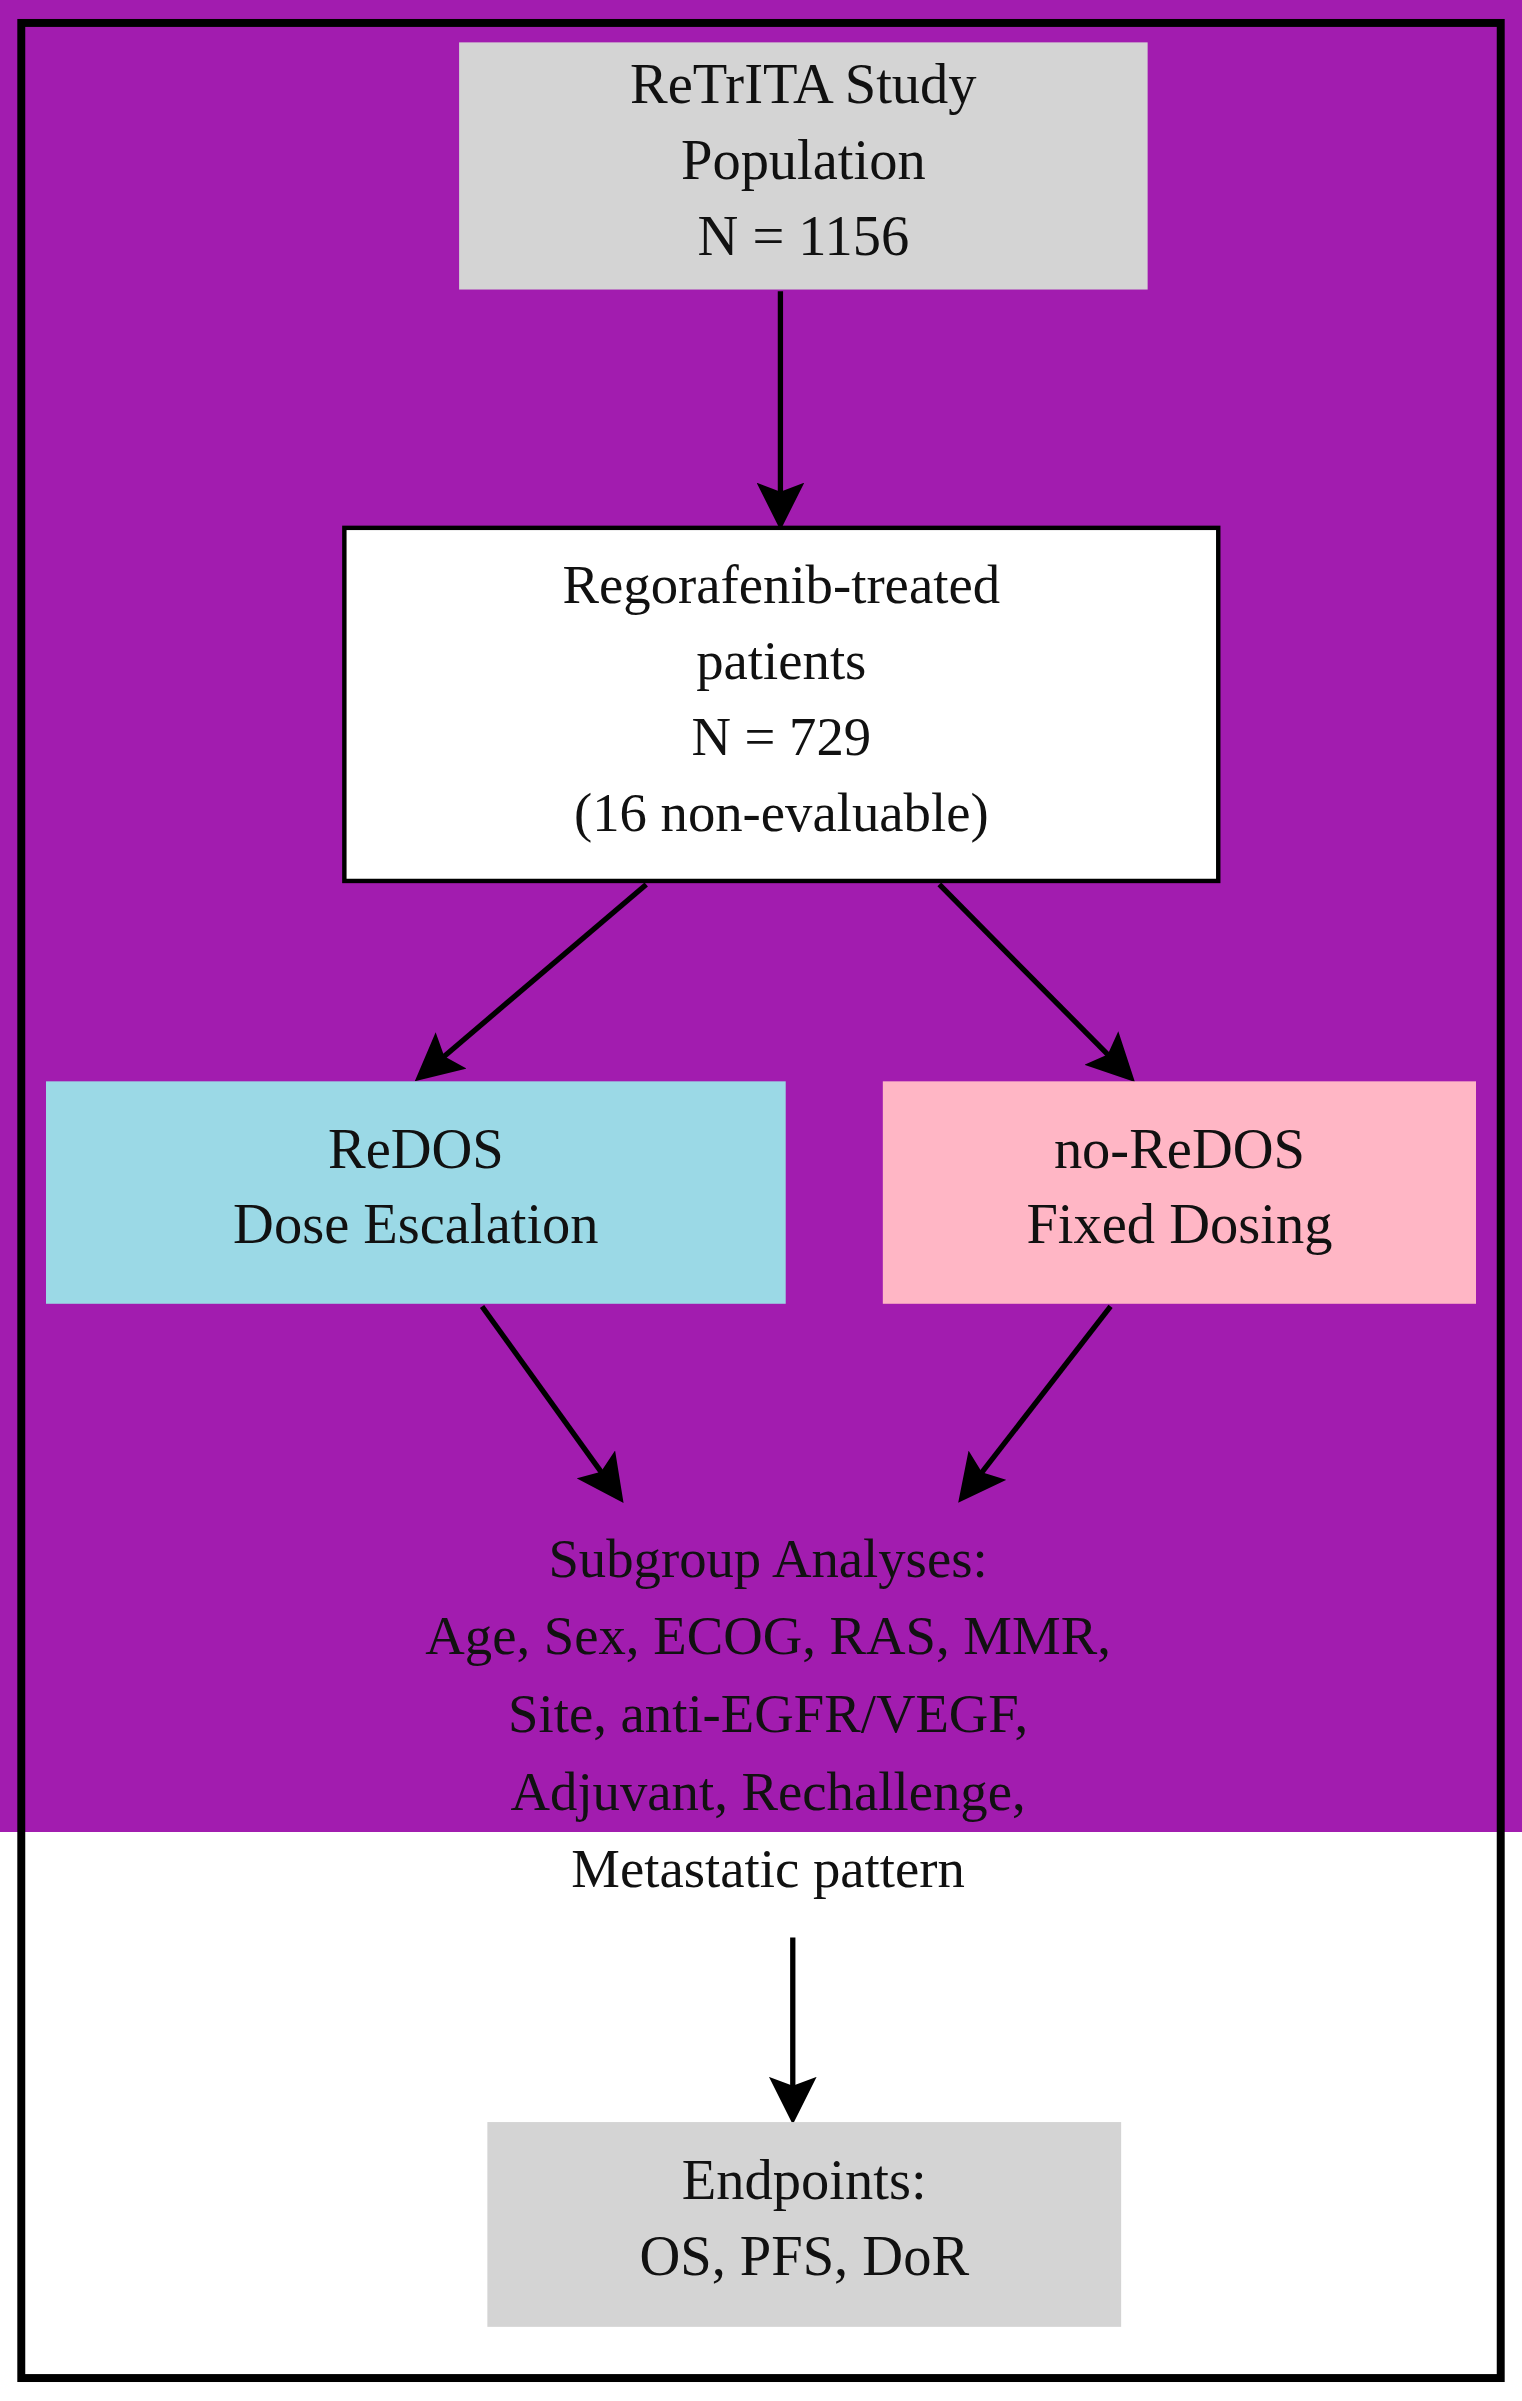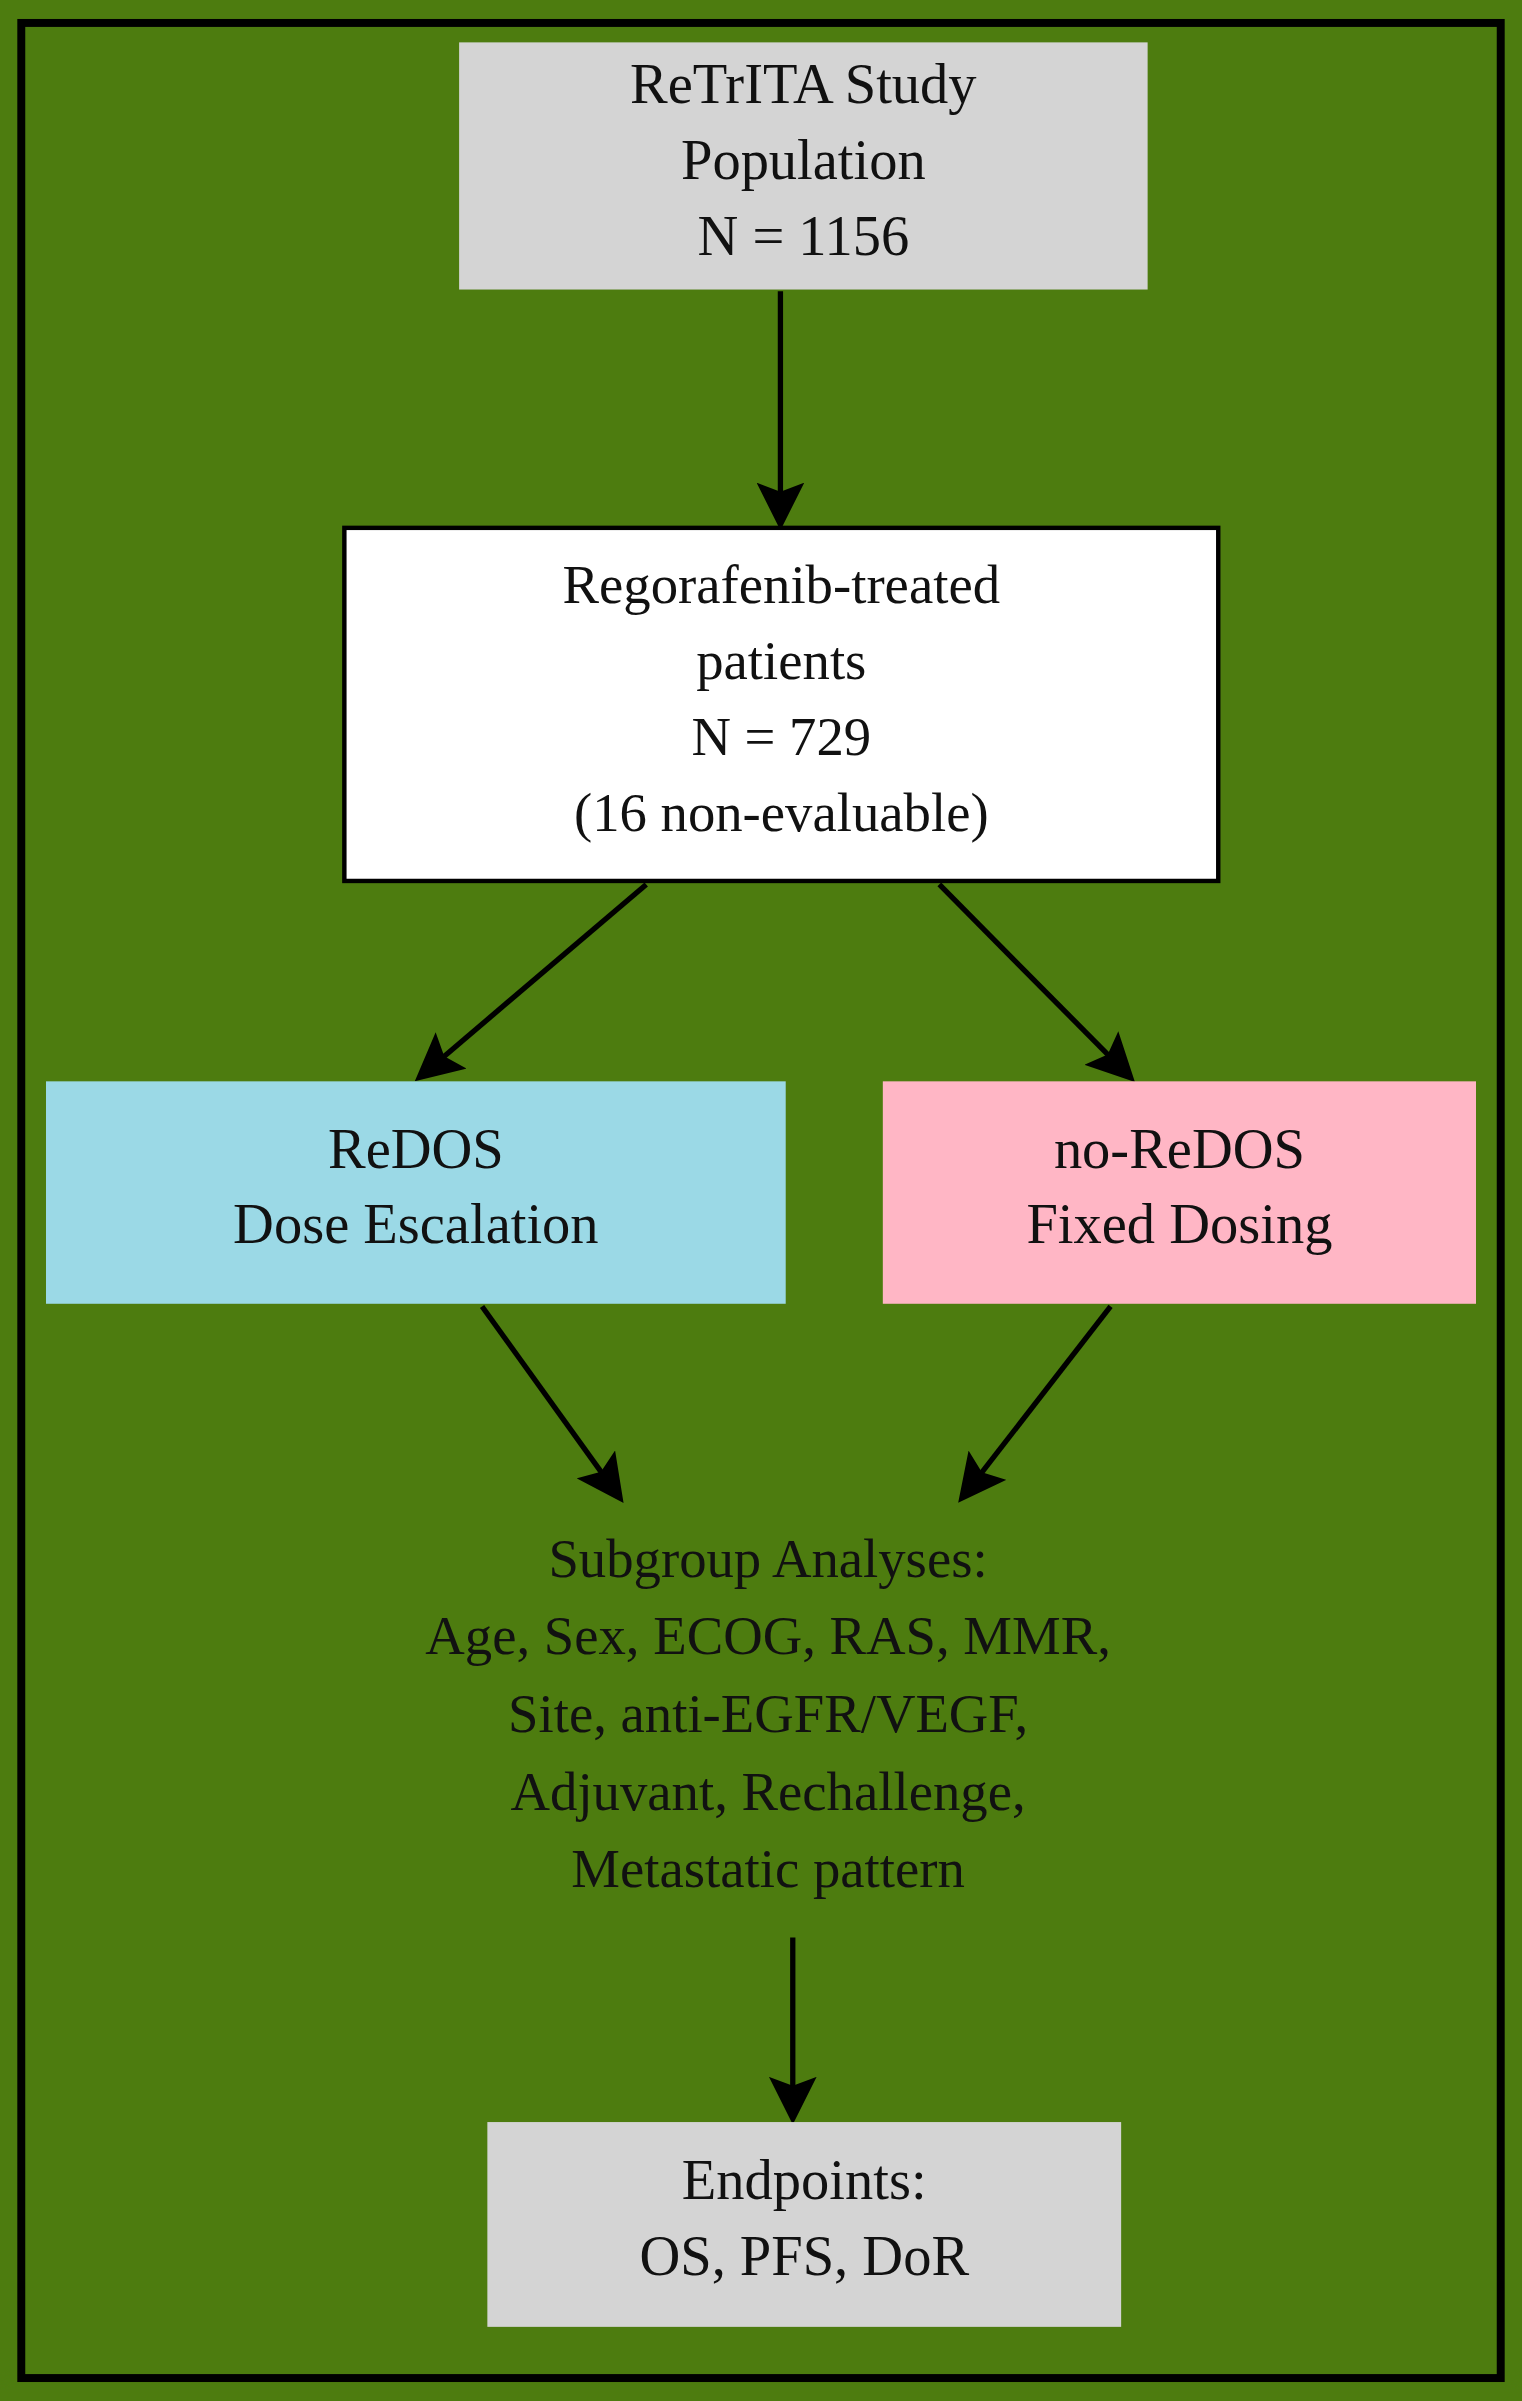"ReTrITA Study" #page { background: #4d7c0f -> #a21caf; height: 2401px -> 1832px }
